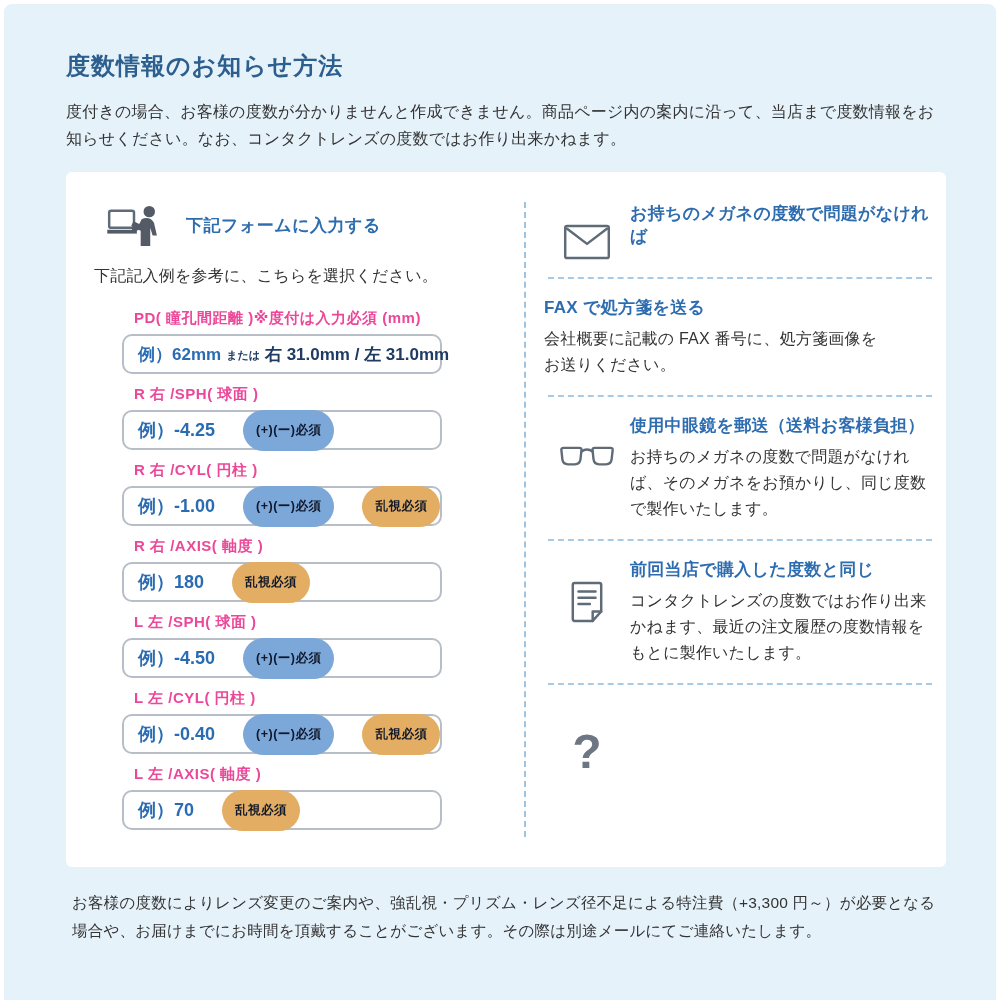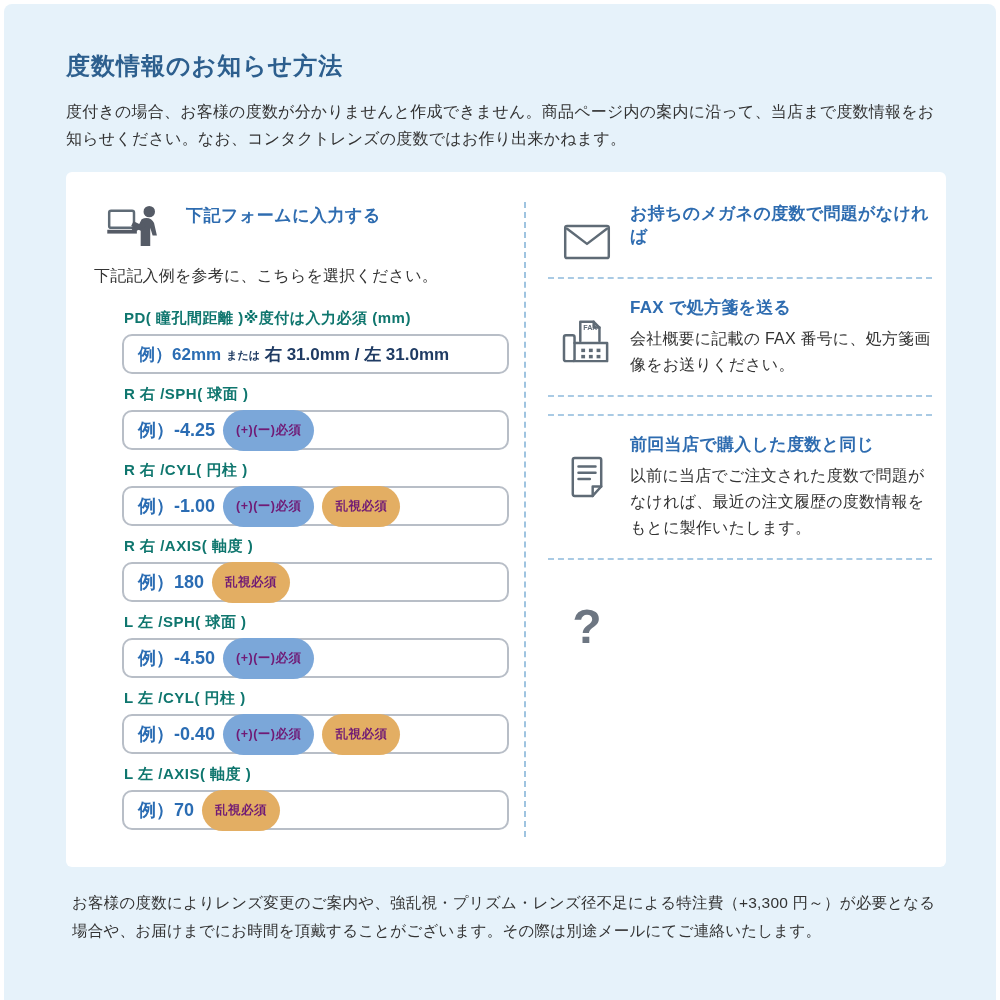"下記フォームに入力する" .col-header { align-items: none -> center }
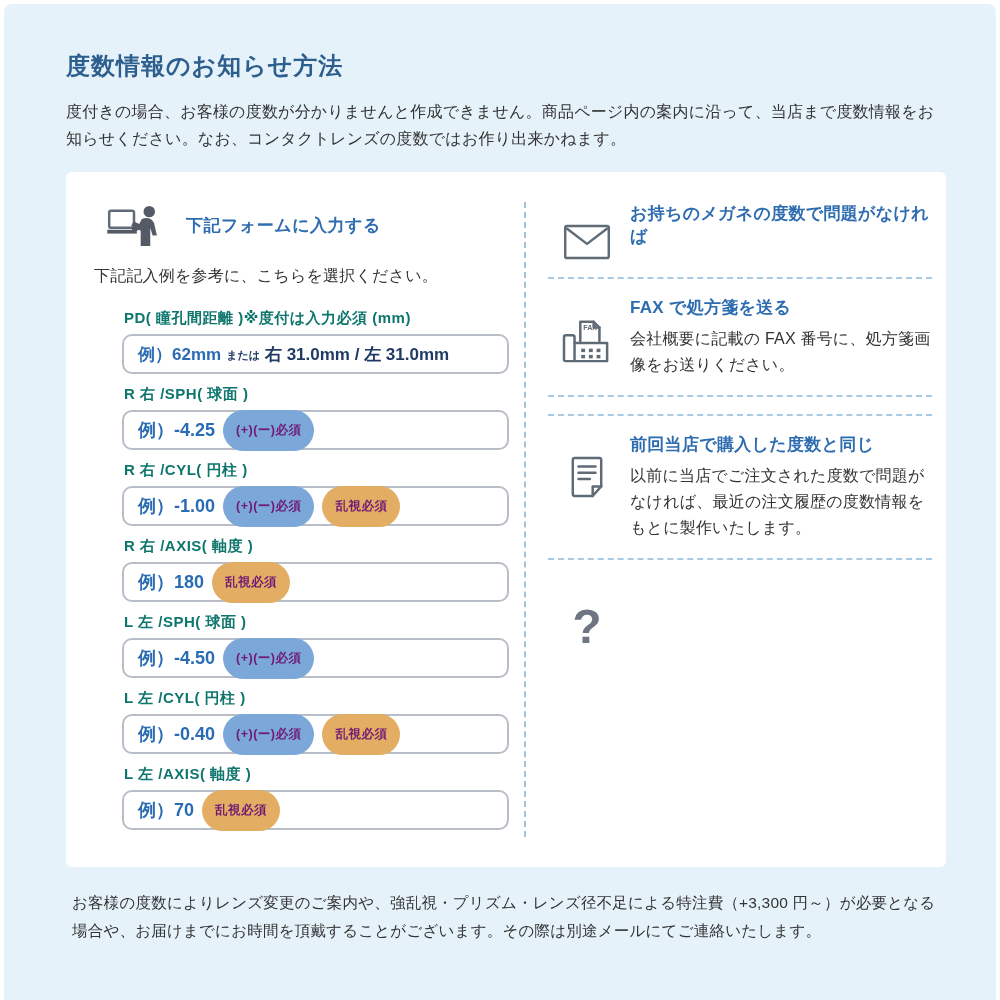"PD( 瞳孔間距離 )※度付は入力必須 (mm)" .field-label { color: #0f766e -> #ec4899; margin: 0 0 6px 2px -> 0 0 6px 12px }
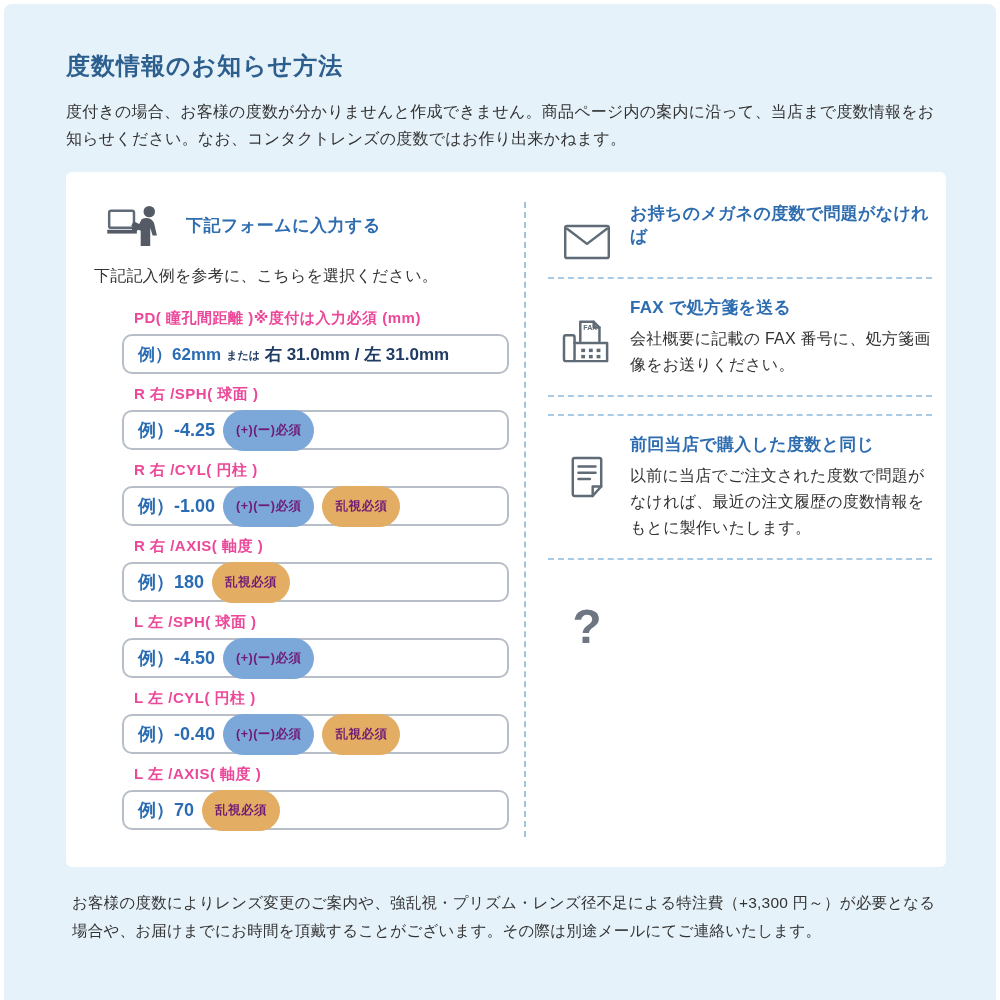"FAX" div.method-icon { html: <div> <svg> <path></path> <path></path> <rect></rect> <path></path> <text>FAX</text> <g> <rect></rect> <rect></rect> <rect></rect> <rect></rect> <rect></rect> <rect></rect> </g> </svg> </div> -> none }
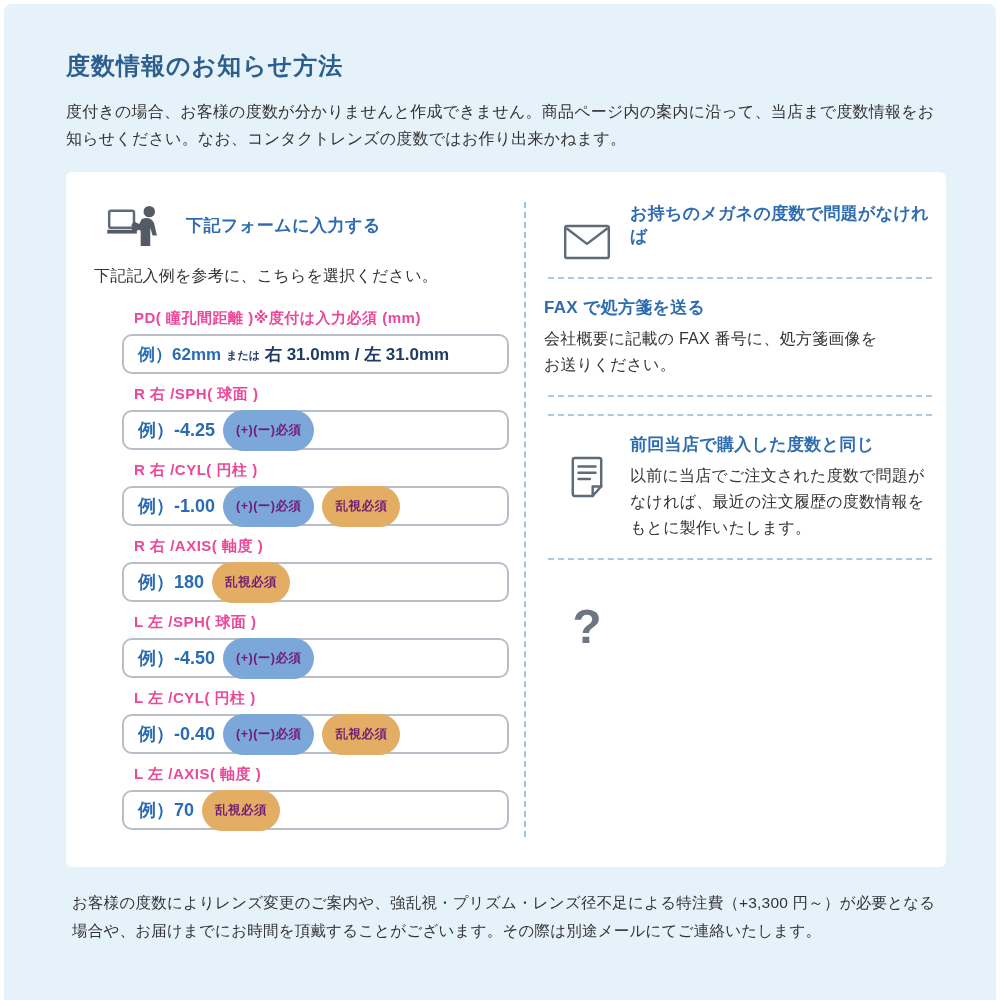"例）62mm" .ex-box { width: 387px -> 320px }
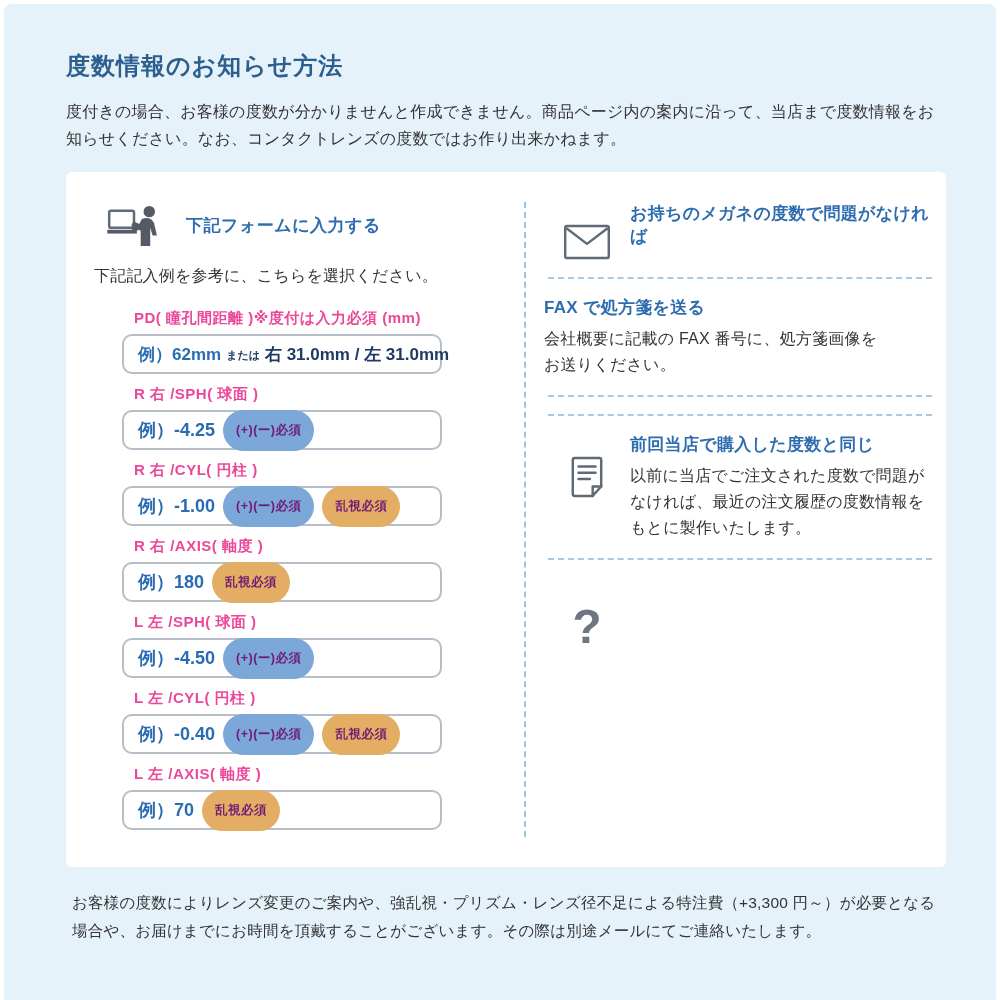"(+)(ー)必須" .badge { color: #701a75 -> #0f172a; margin-left: 8px -> 28px }
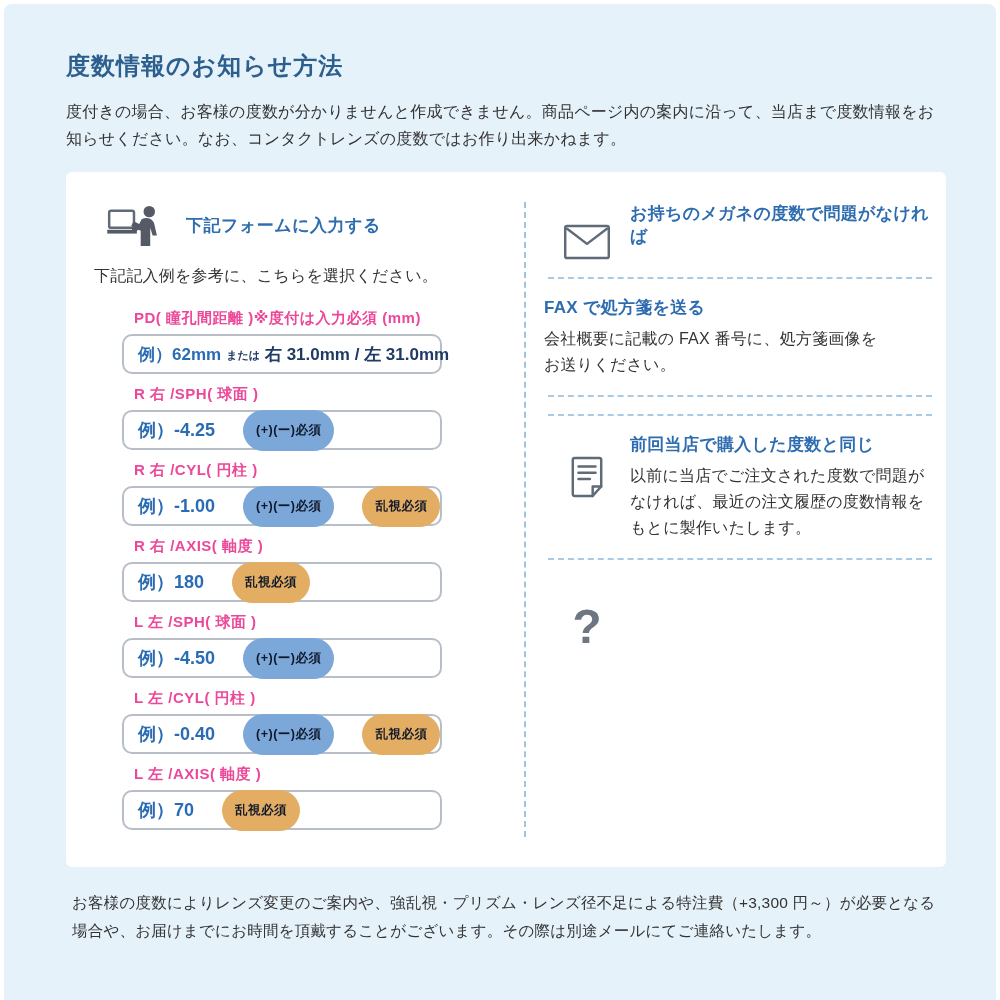"使用中眼鏡を郵送（送料お客様負担）" div.method { html: none -> <div> <div> <svg> <path></path> <path></path> <path></path> </svg> </div> <div> <p>使用中眼鏡を郵送（送料お客様負担）</p> <p>お持ちのメガネの度数で問題がなければ、そのメガネをお預かりし、同じ度数で製作いたします。</p> </div> </div> }
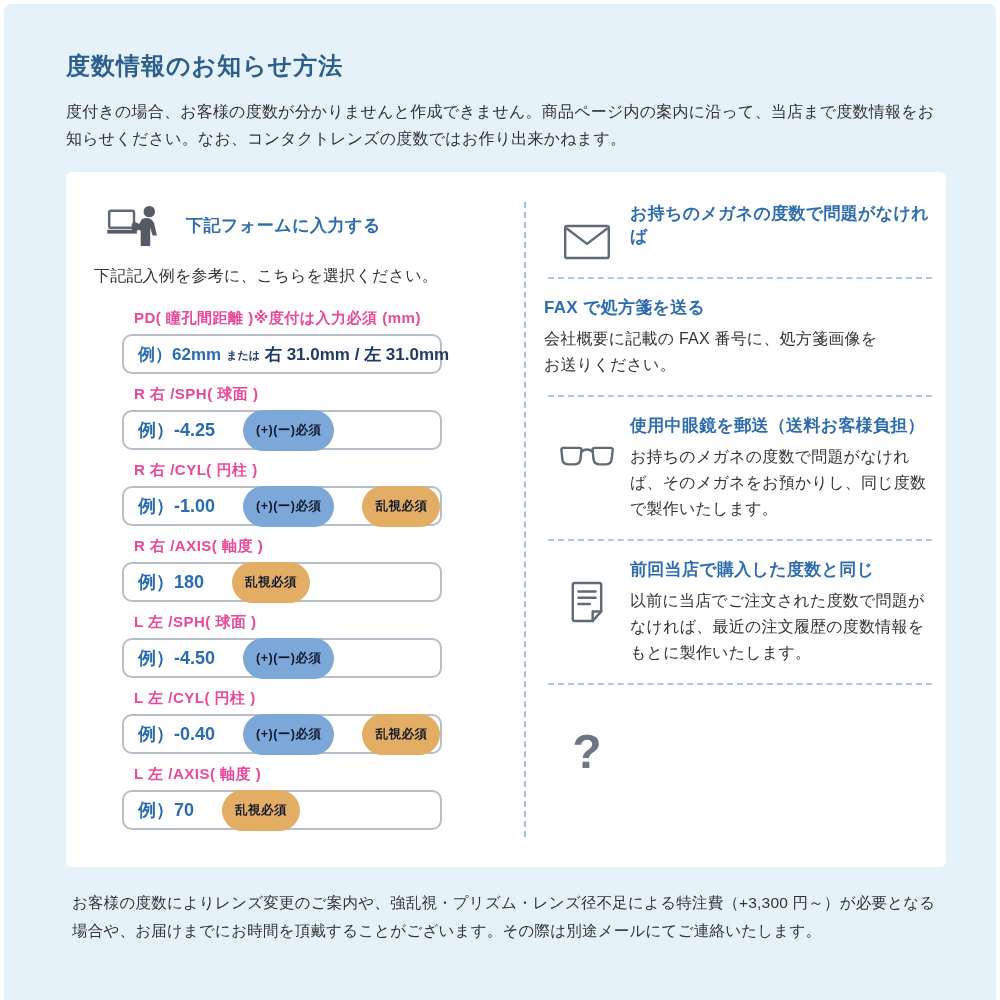"以前に当店でご注文された度数で問題がなければ、最近の注文履歴の度数情報をもとに製" p.method-text { text: 以前に当店でご注文された度数で問題がなければ -> コンタクトレンズの度数ではお作り出来かねます }
